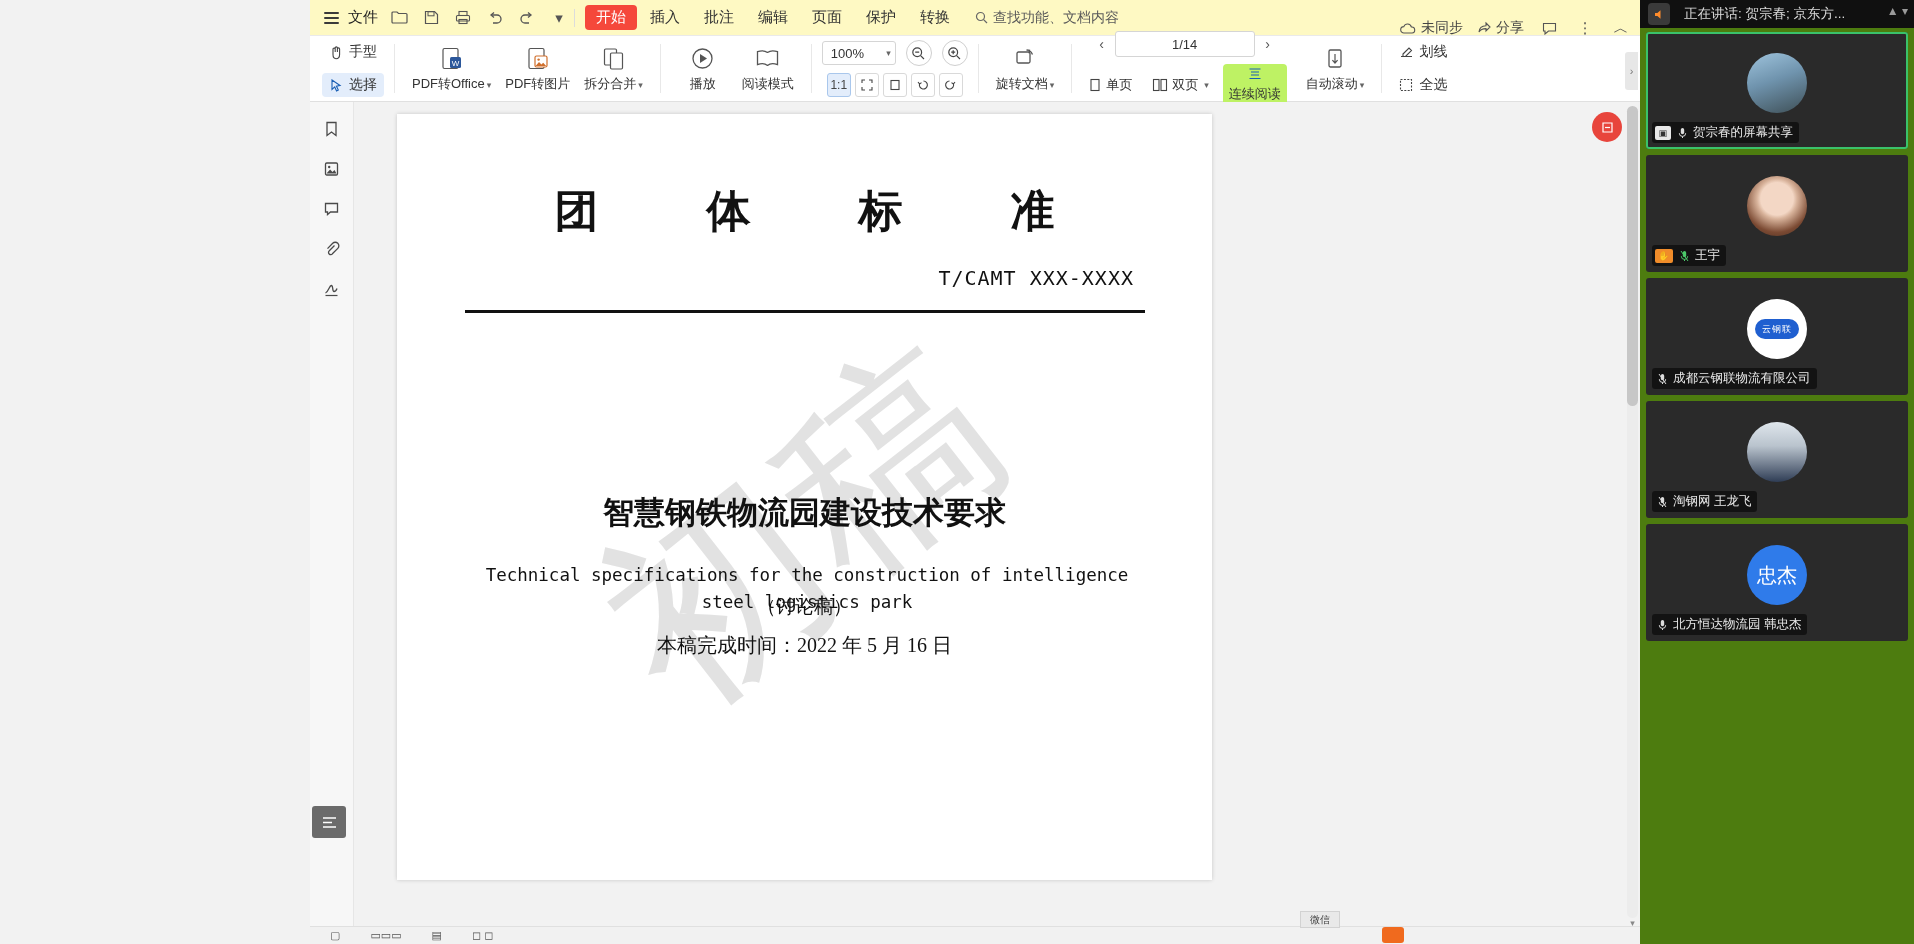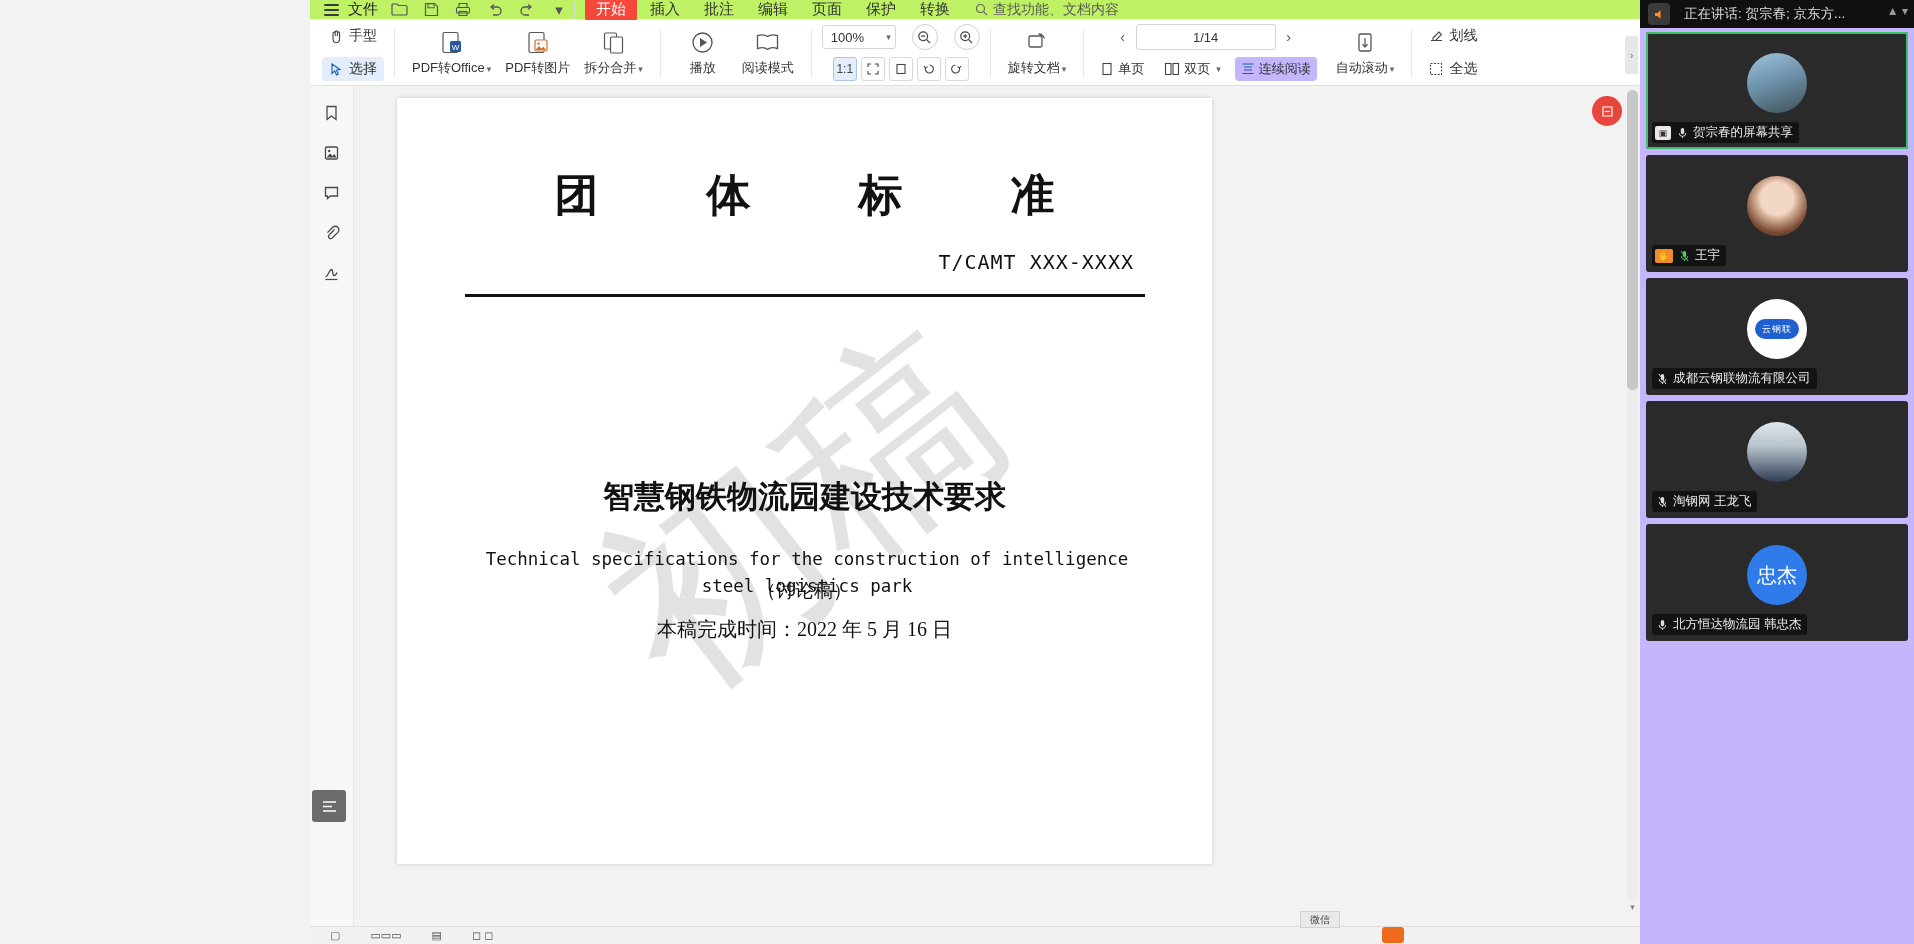"文件" .menubar { background: #bef264 -> #fef9c3; height: 20px -> 36px }
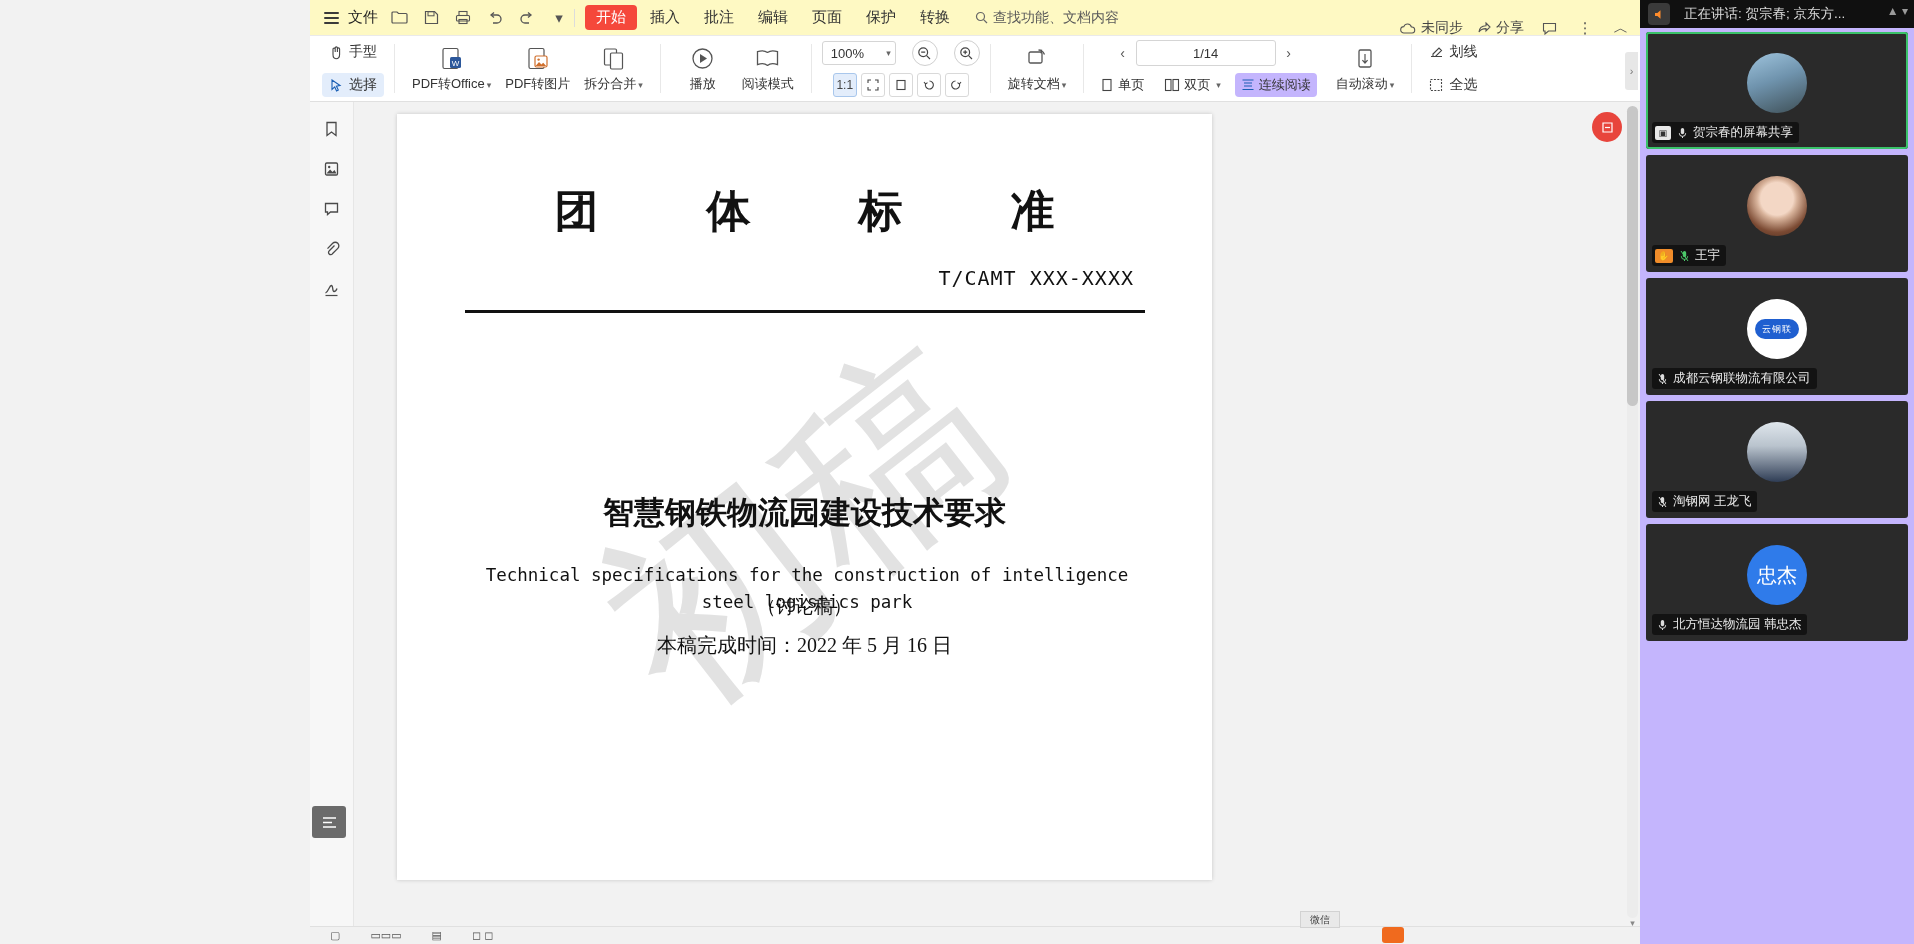"正在讲话: 贺宗春; 京东方..." #meet { background: #c4b5fd -> #4d7c0f }
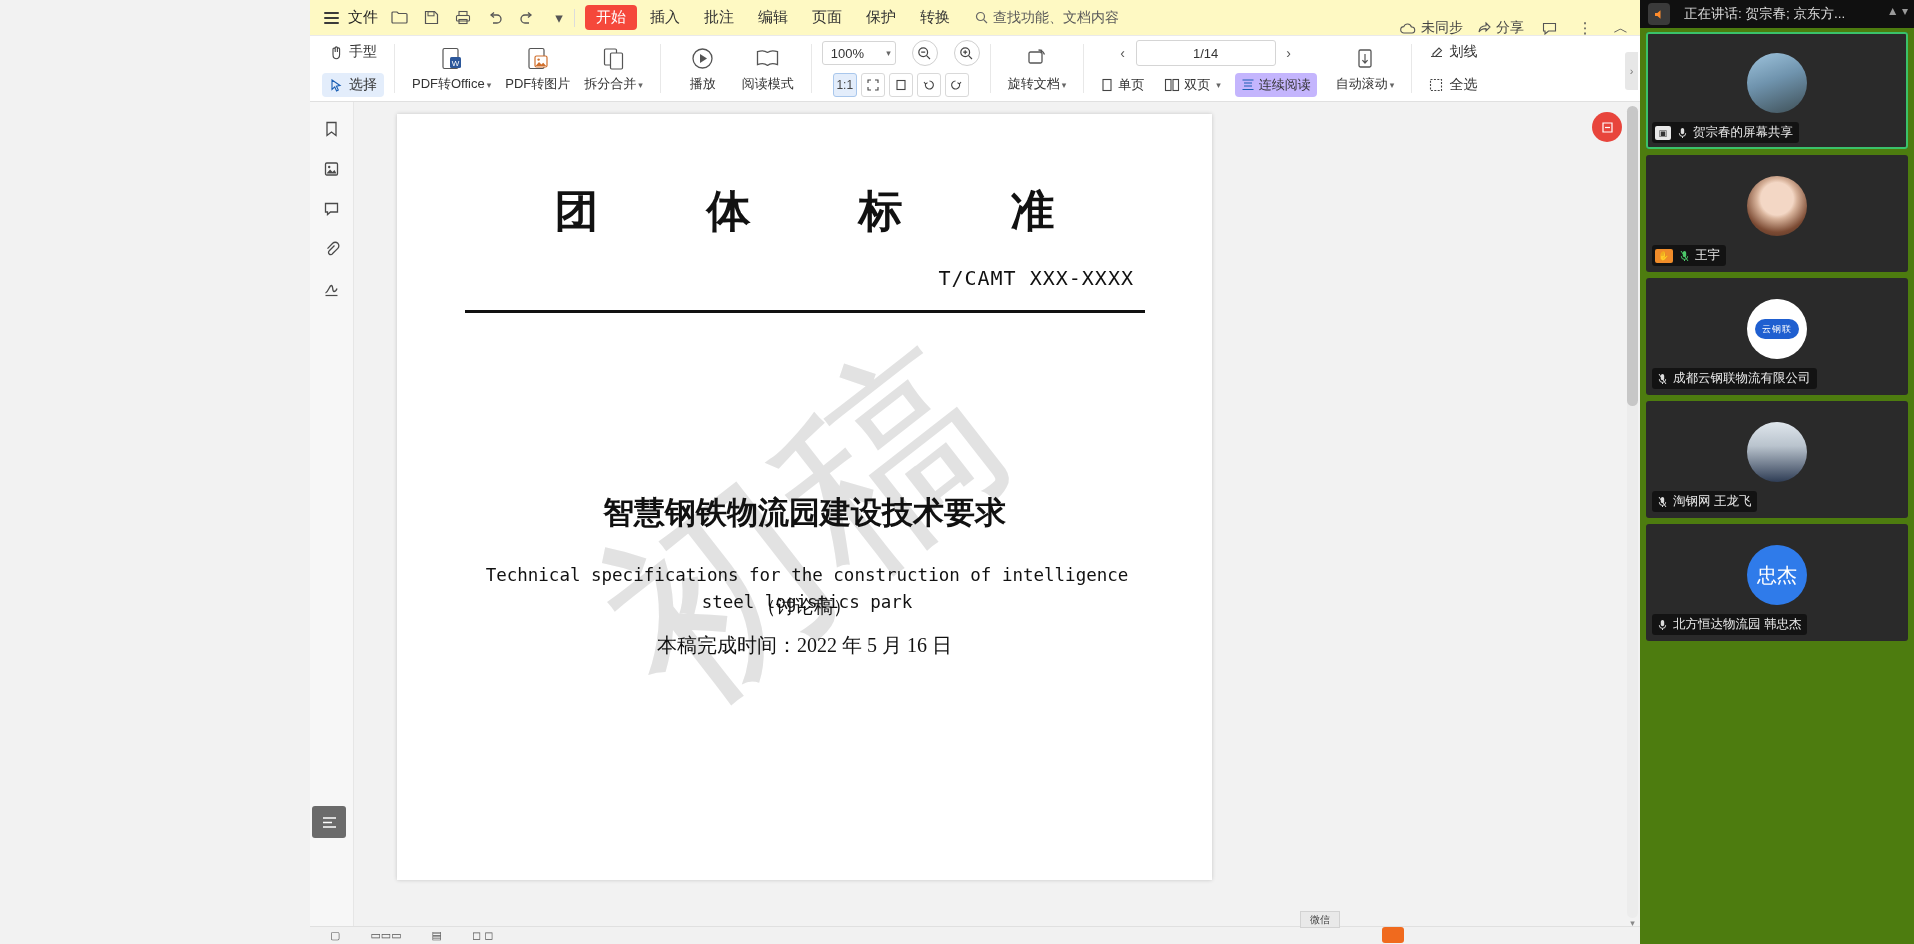"100%" div { gap: 16px -> 10px }
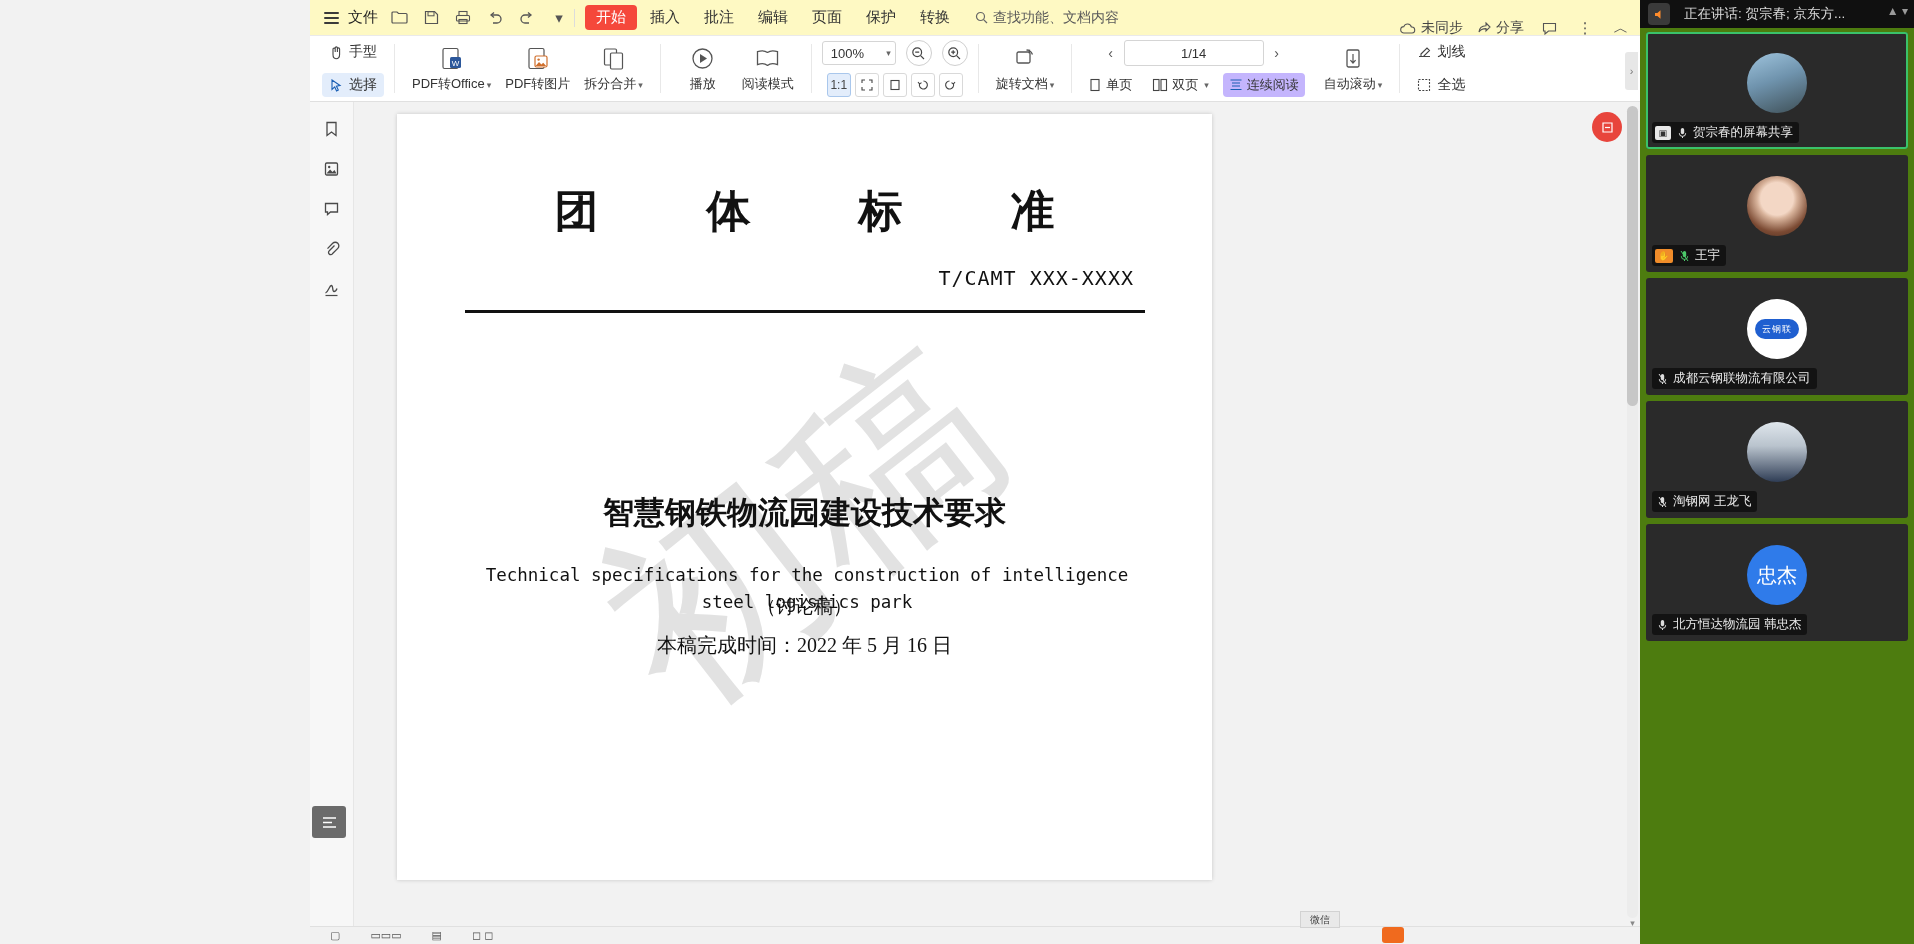"连续阅读" .rowbtn.sel { background: #c4b5fd -> #bef264; flex-direction: none -> column }
